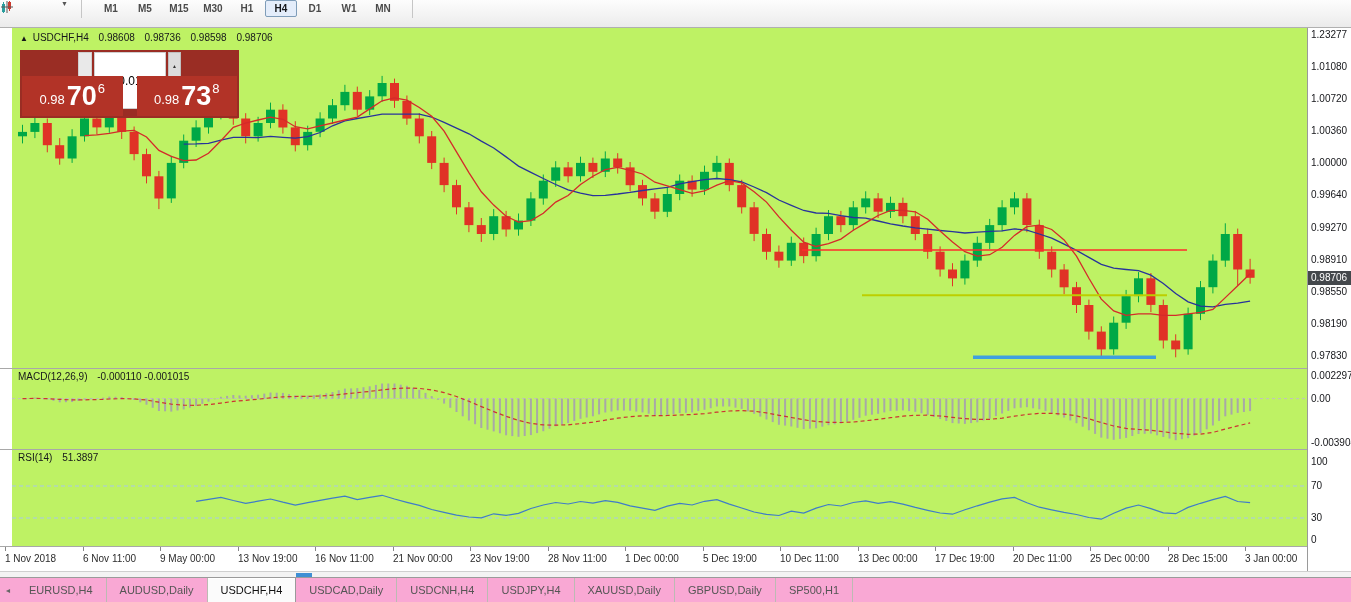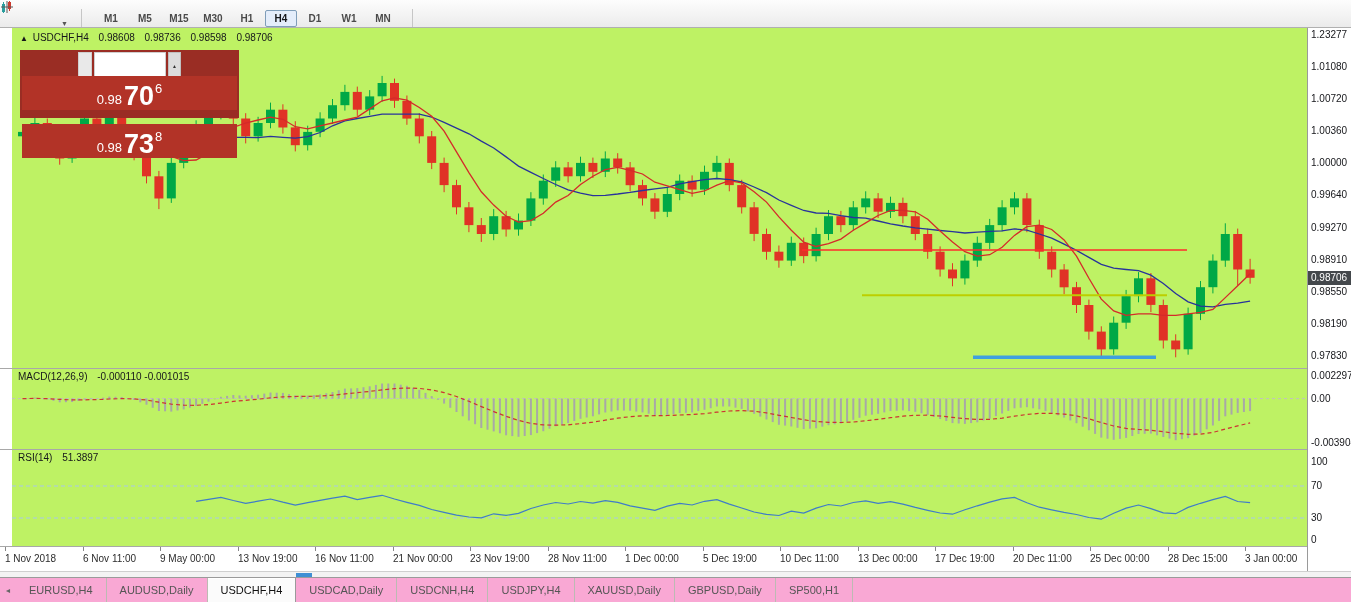"M1" #toolbar { align-items: flex-end -> flex-start }
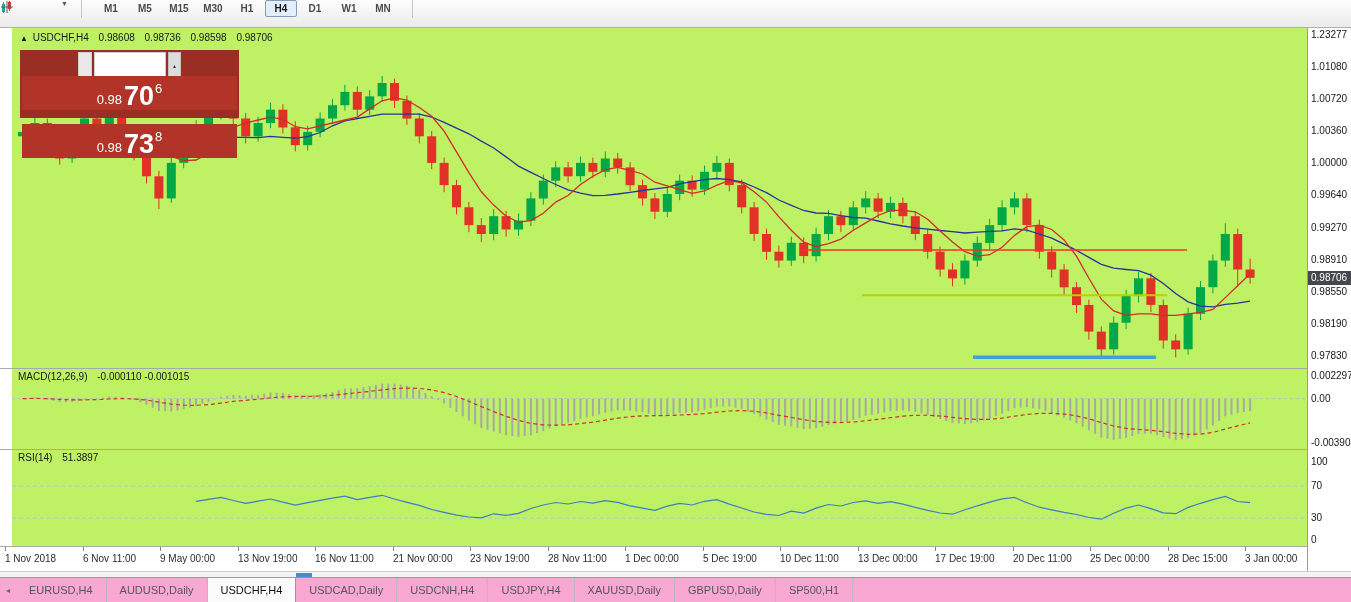"0.98" #trow2 { grid-template-columns: 1fr -> 1fr 1fr }
